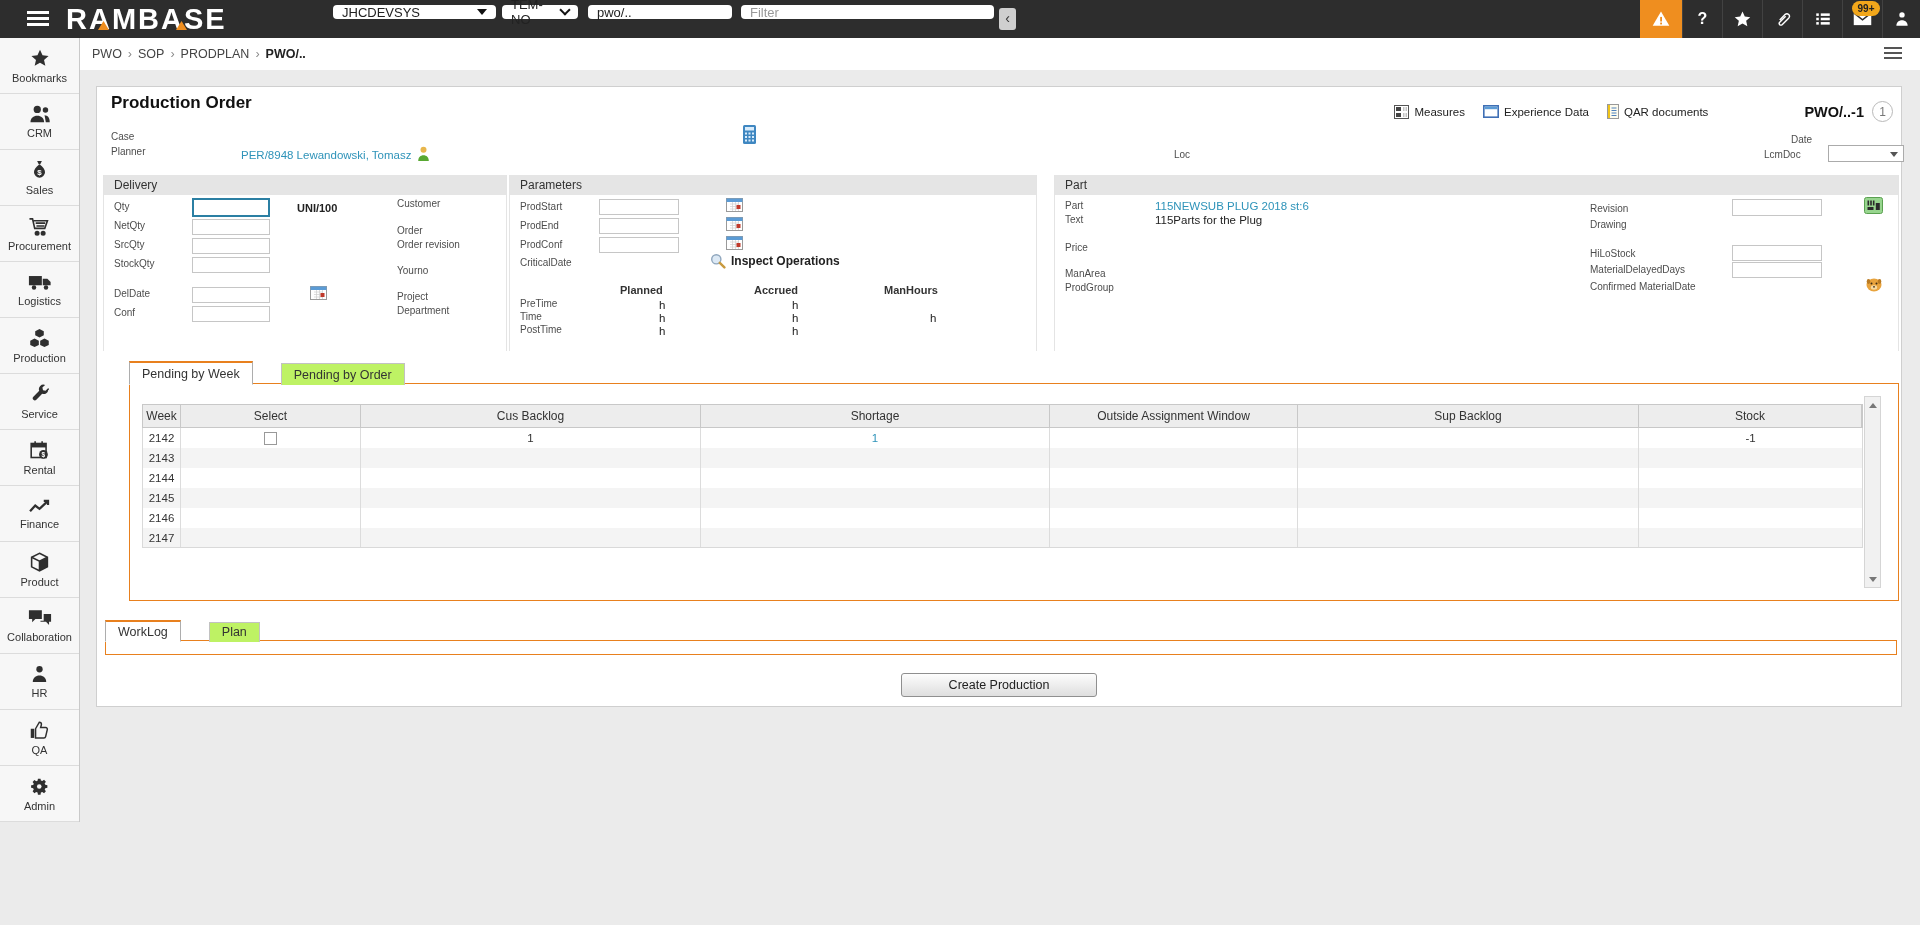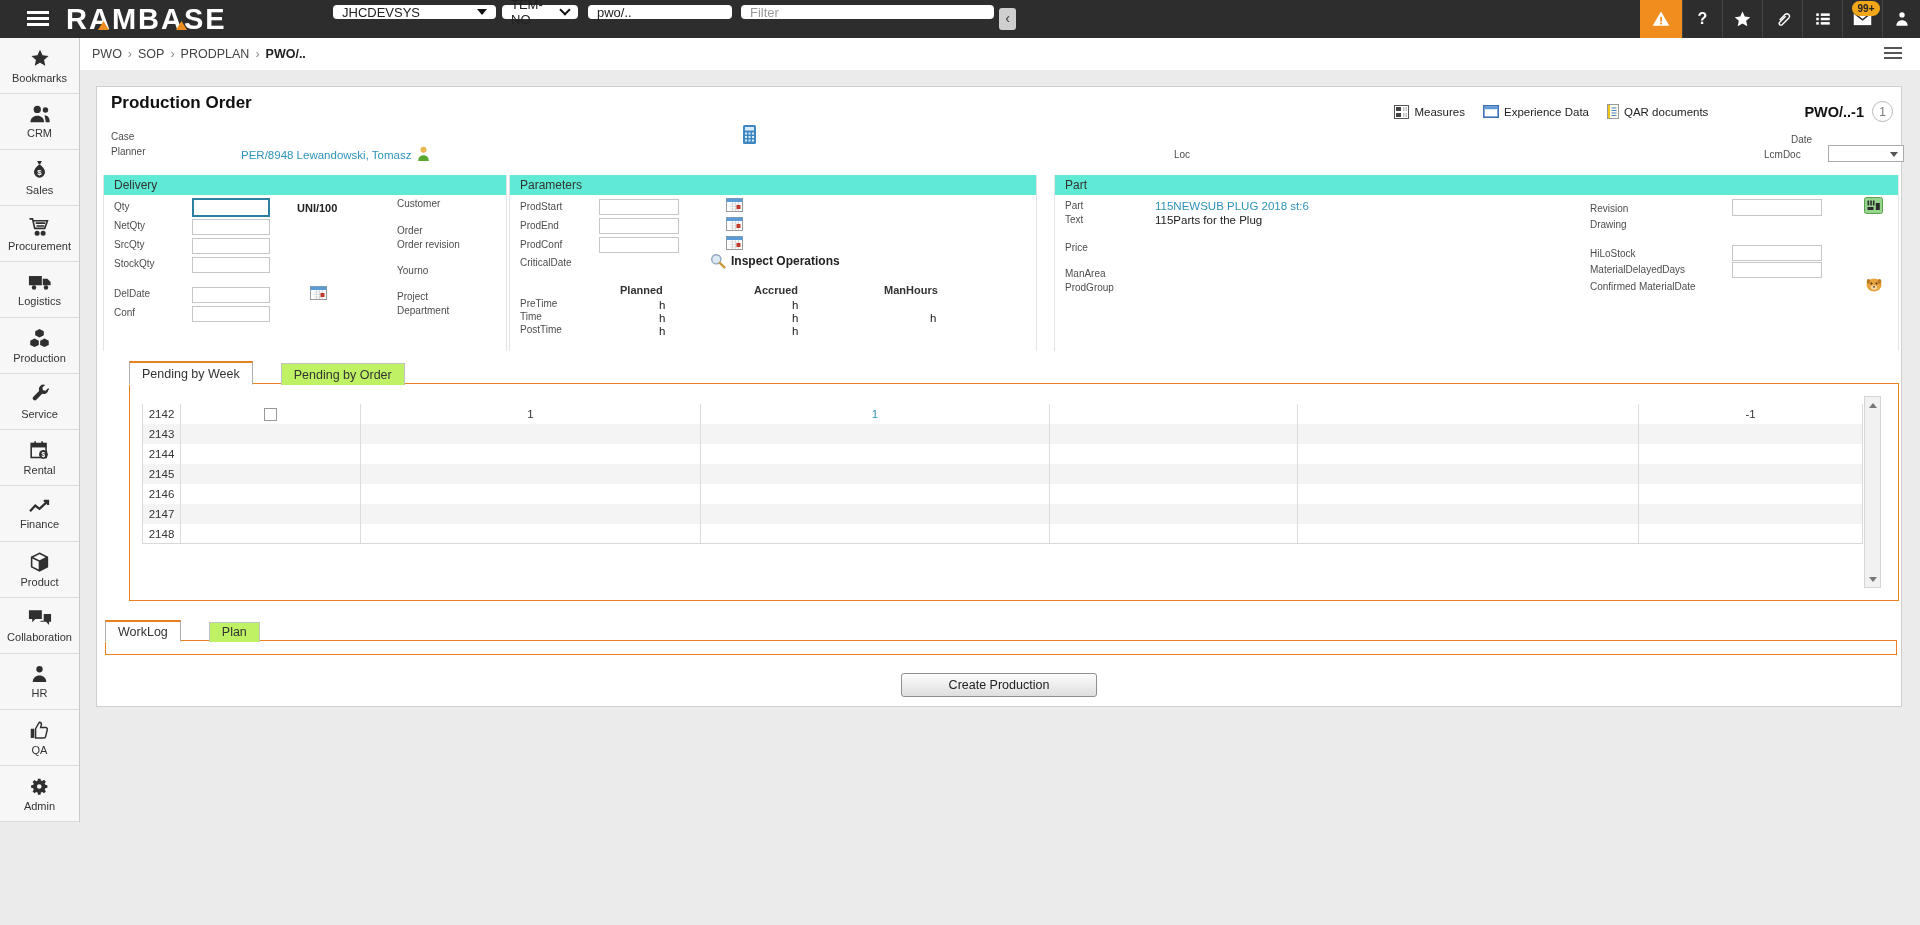"Delivery" .sec-hdr { background: #5eead4 -> #e5e5e5 }
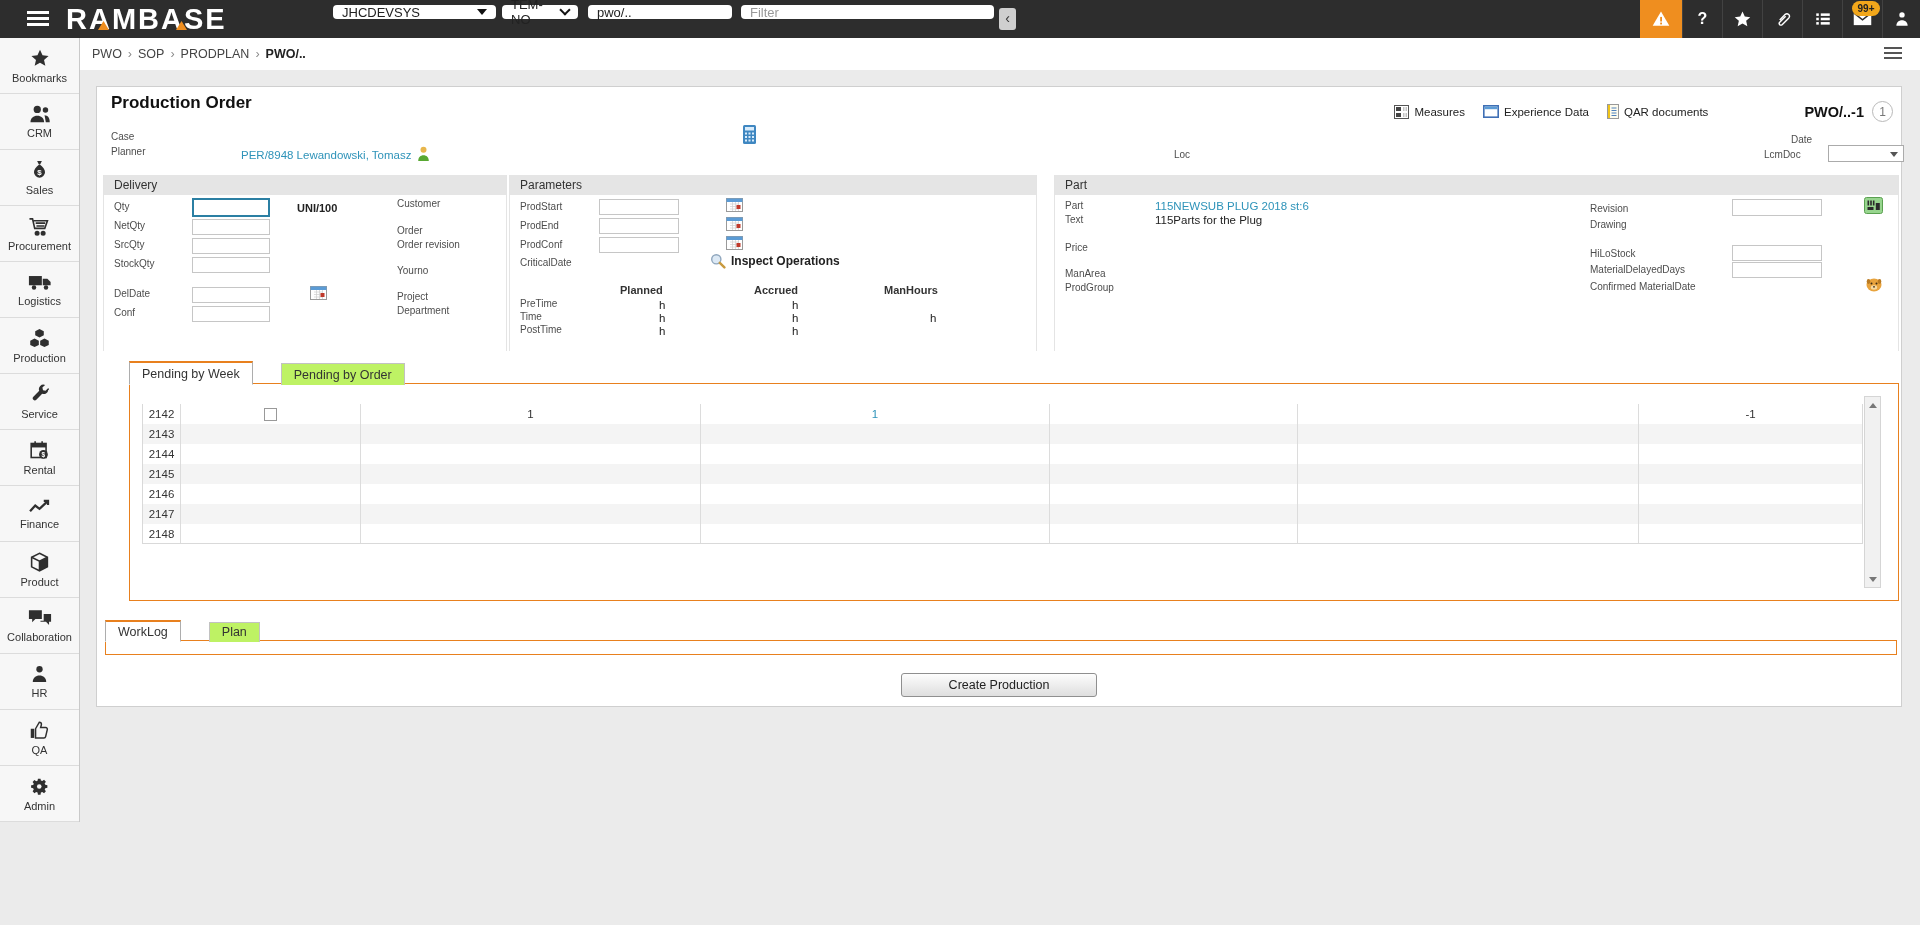"Week" div.tr { html: none -> <div> <div>Week</div> <div>Select</div> <div>Cus Backlog</div> <div>Shortage</div> <div>Outside Assignment Window</div> <div>Sup Backlog</div> <div>Stock</div> </div> }
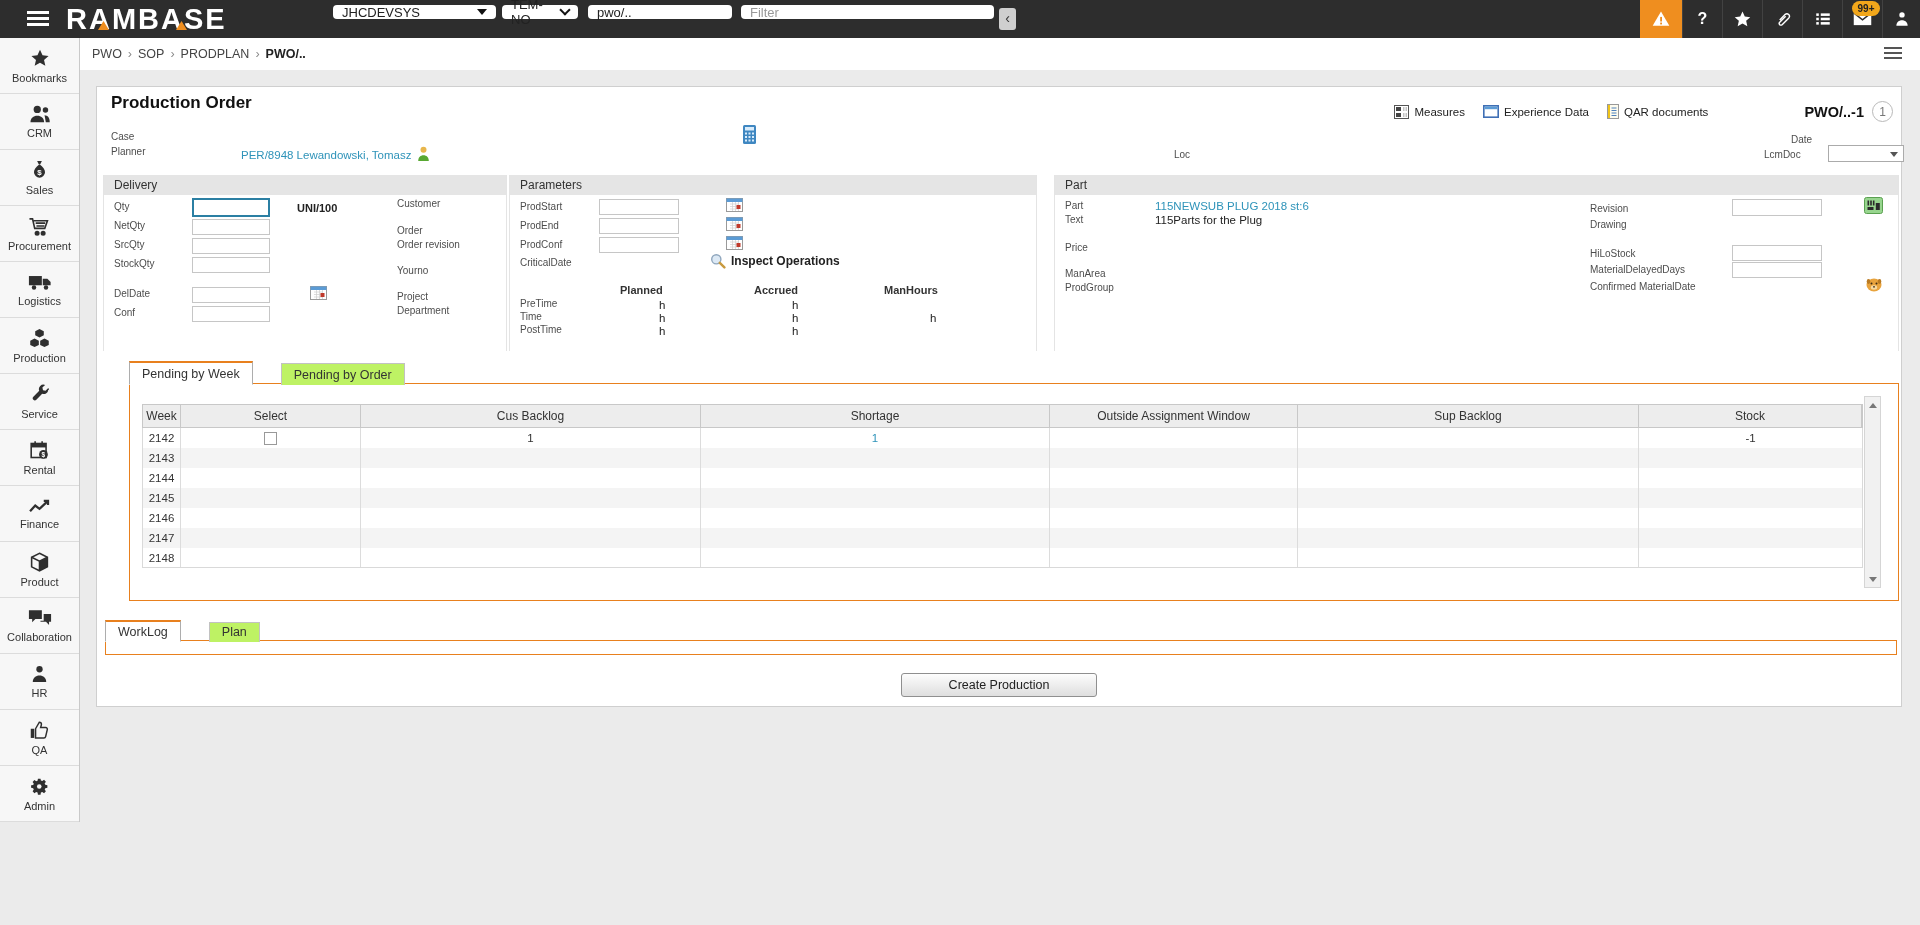"2148" div.tr { html: <div> <div>2148</div> <div></div> <div></div> <div></div> <div></div> <div></div> <div></div> </div> -> none }
